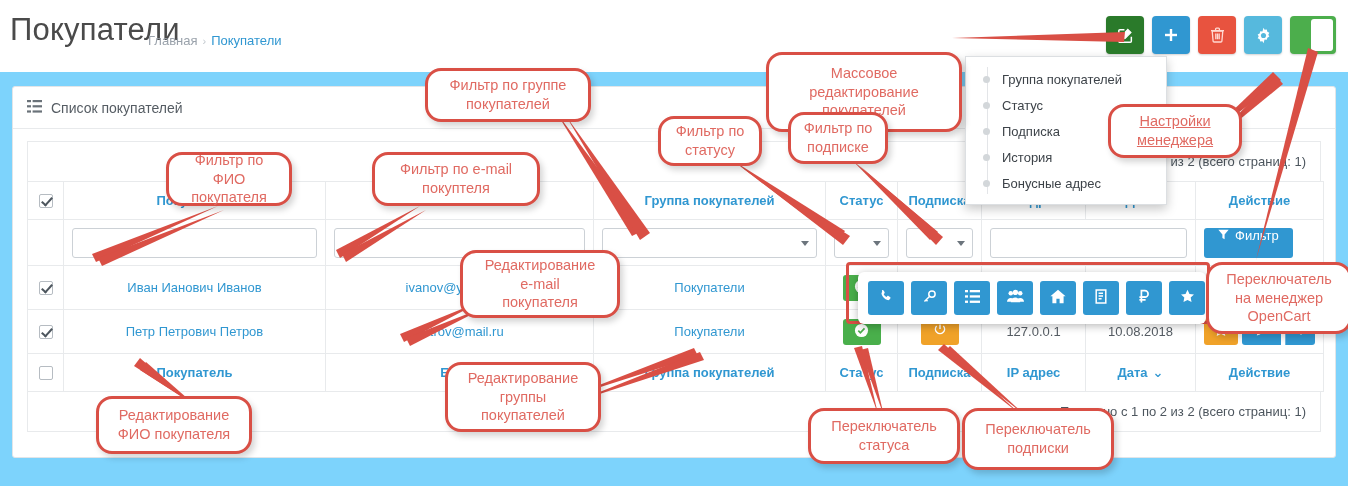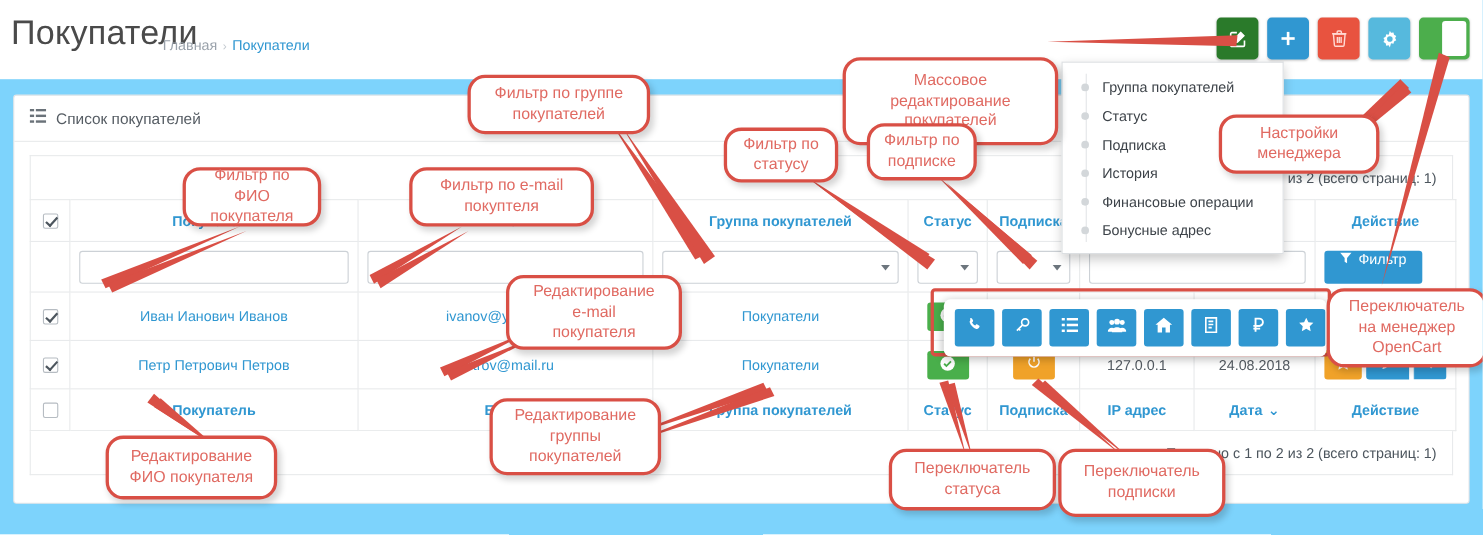"Настройки" div.callout { text-decoration: none -> underline; width: 146px -> 134px }
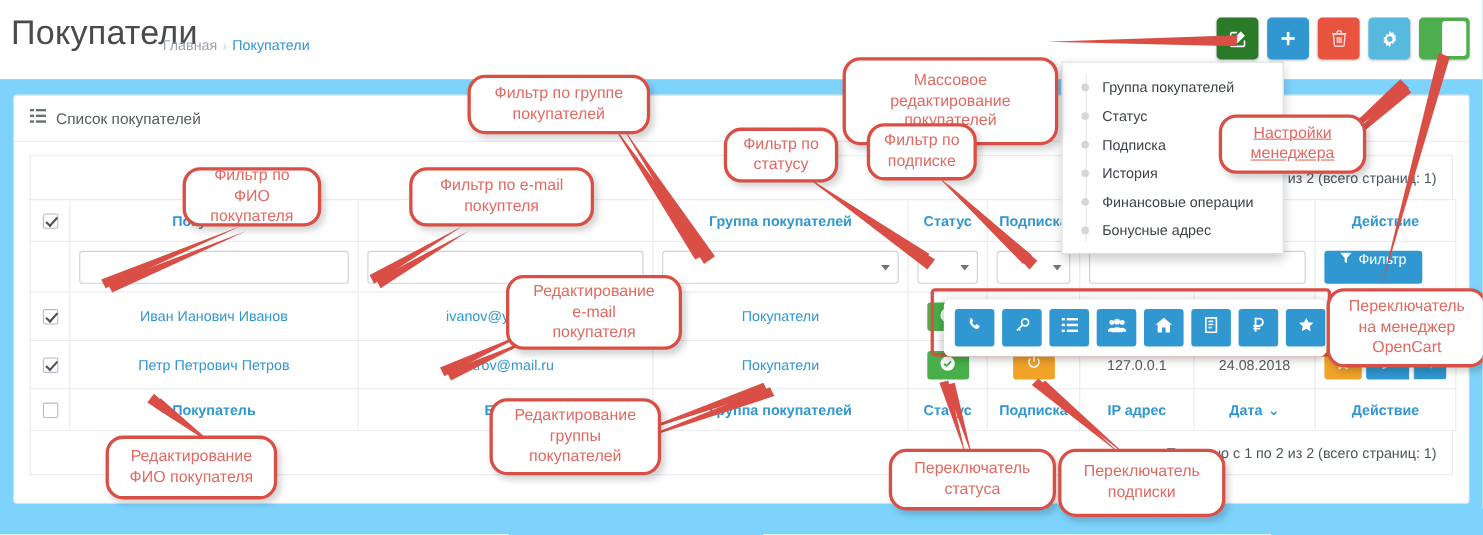"Финансовые операции" div.dd-item { html: <div>Финансовые операции</div> -> none }
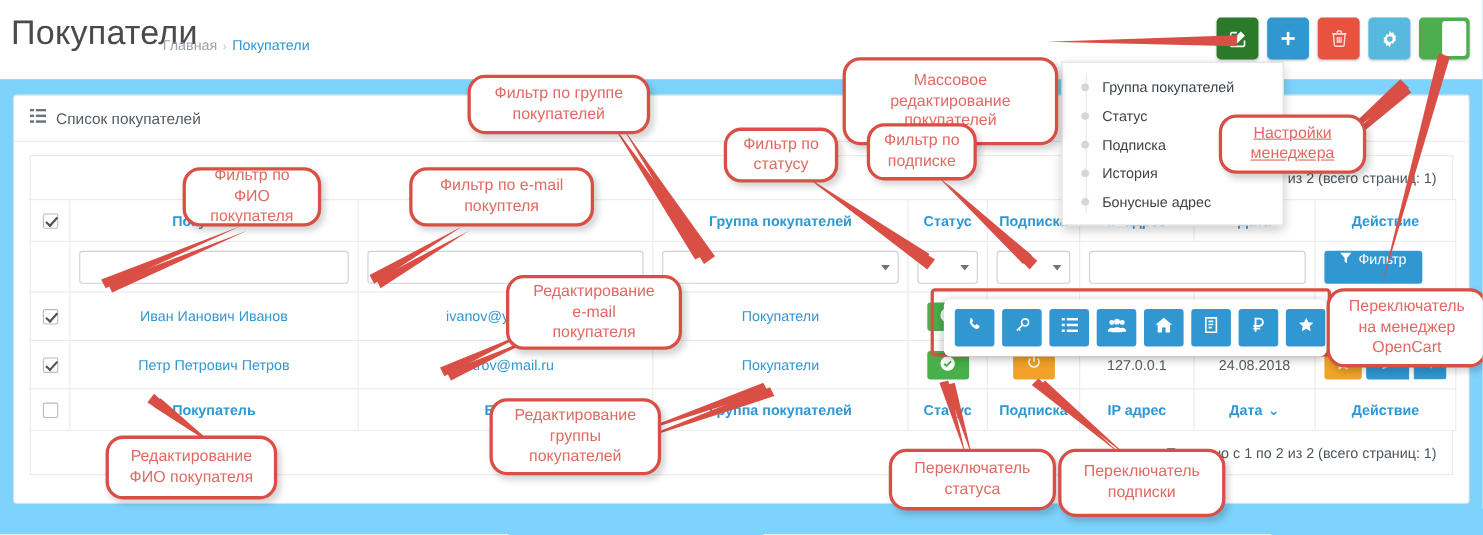"24.08.2018" td.plain { text: 24.08.2018 -> 10.08.2018 }
